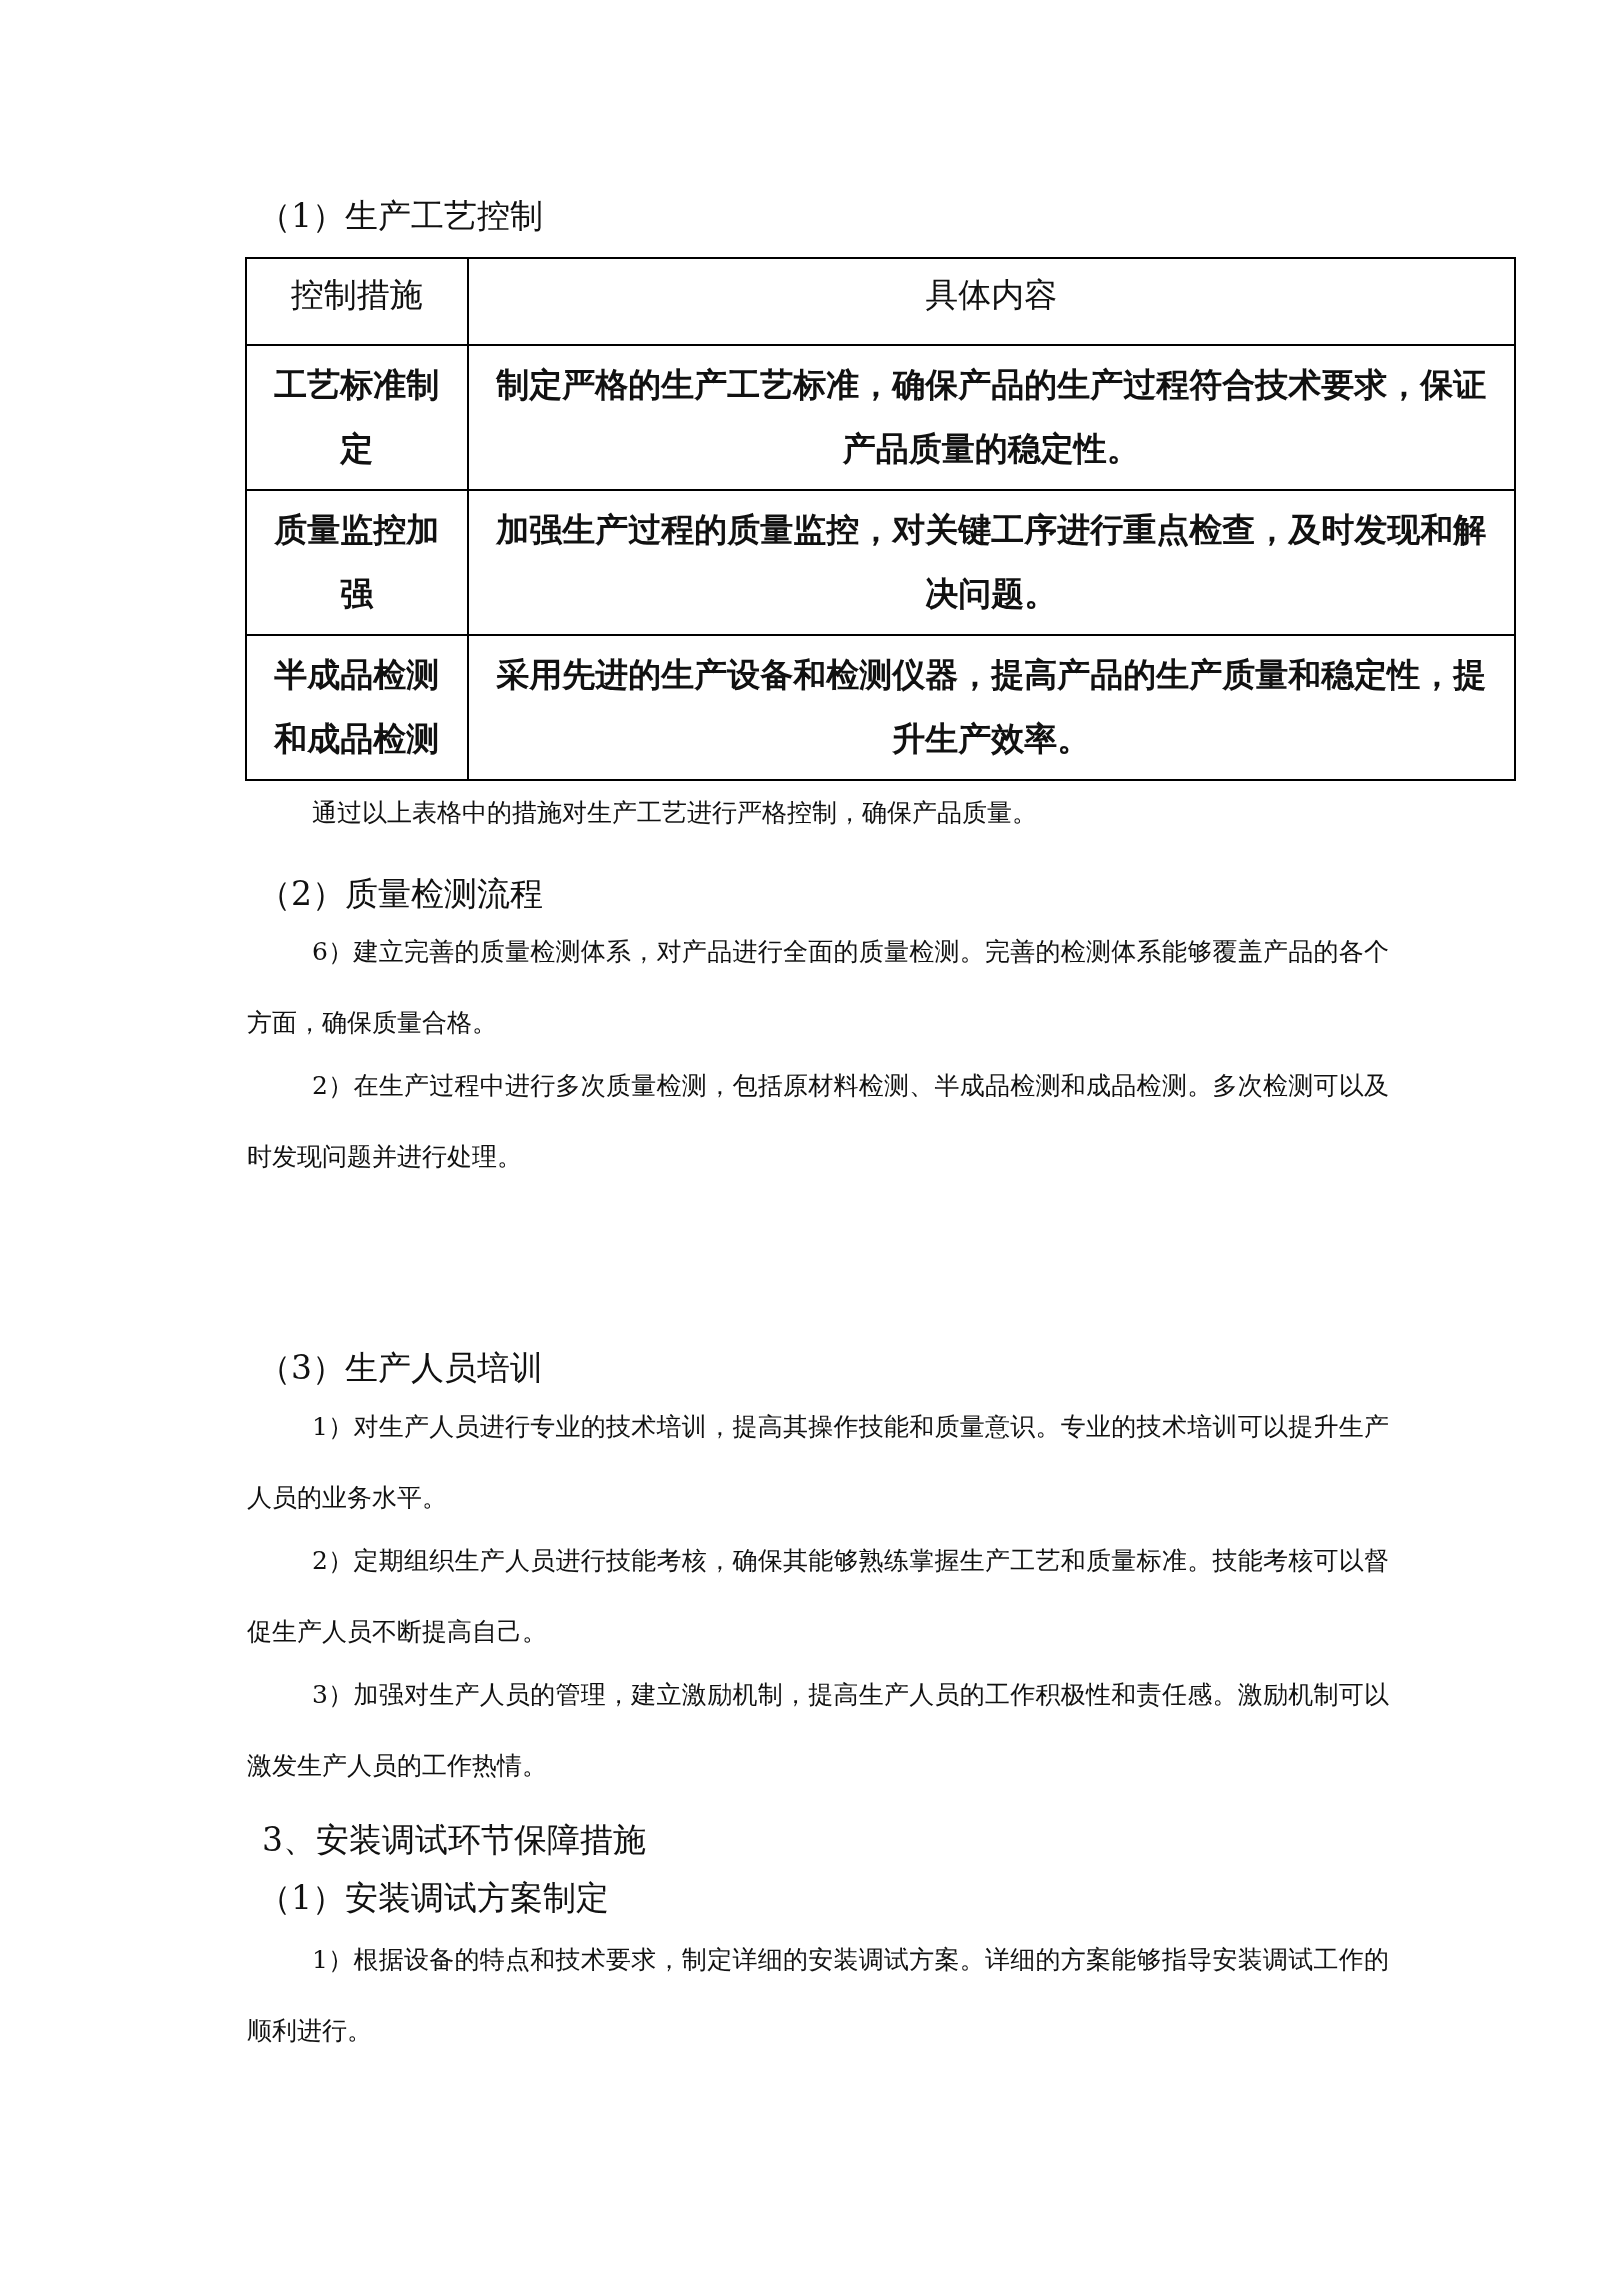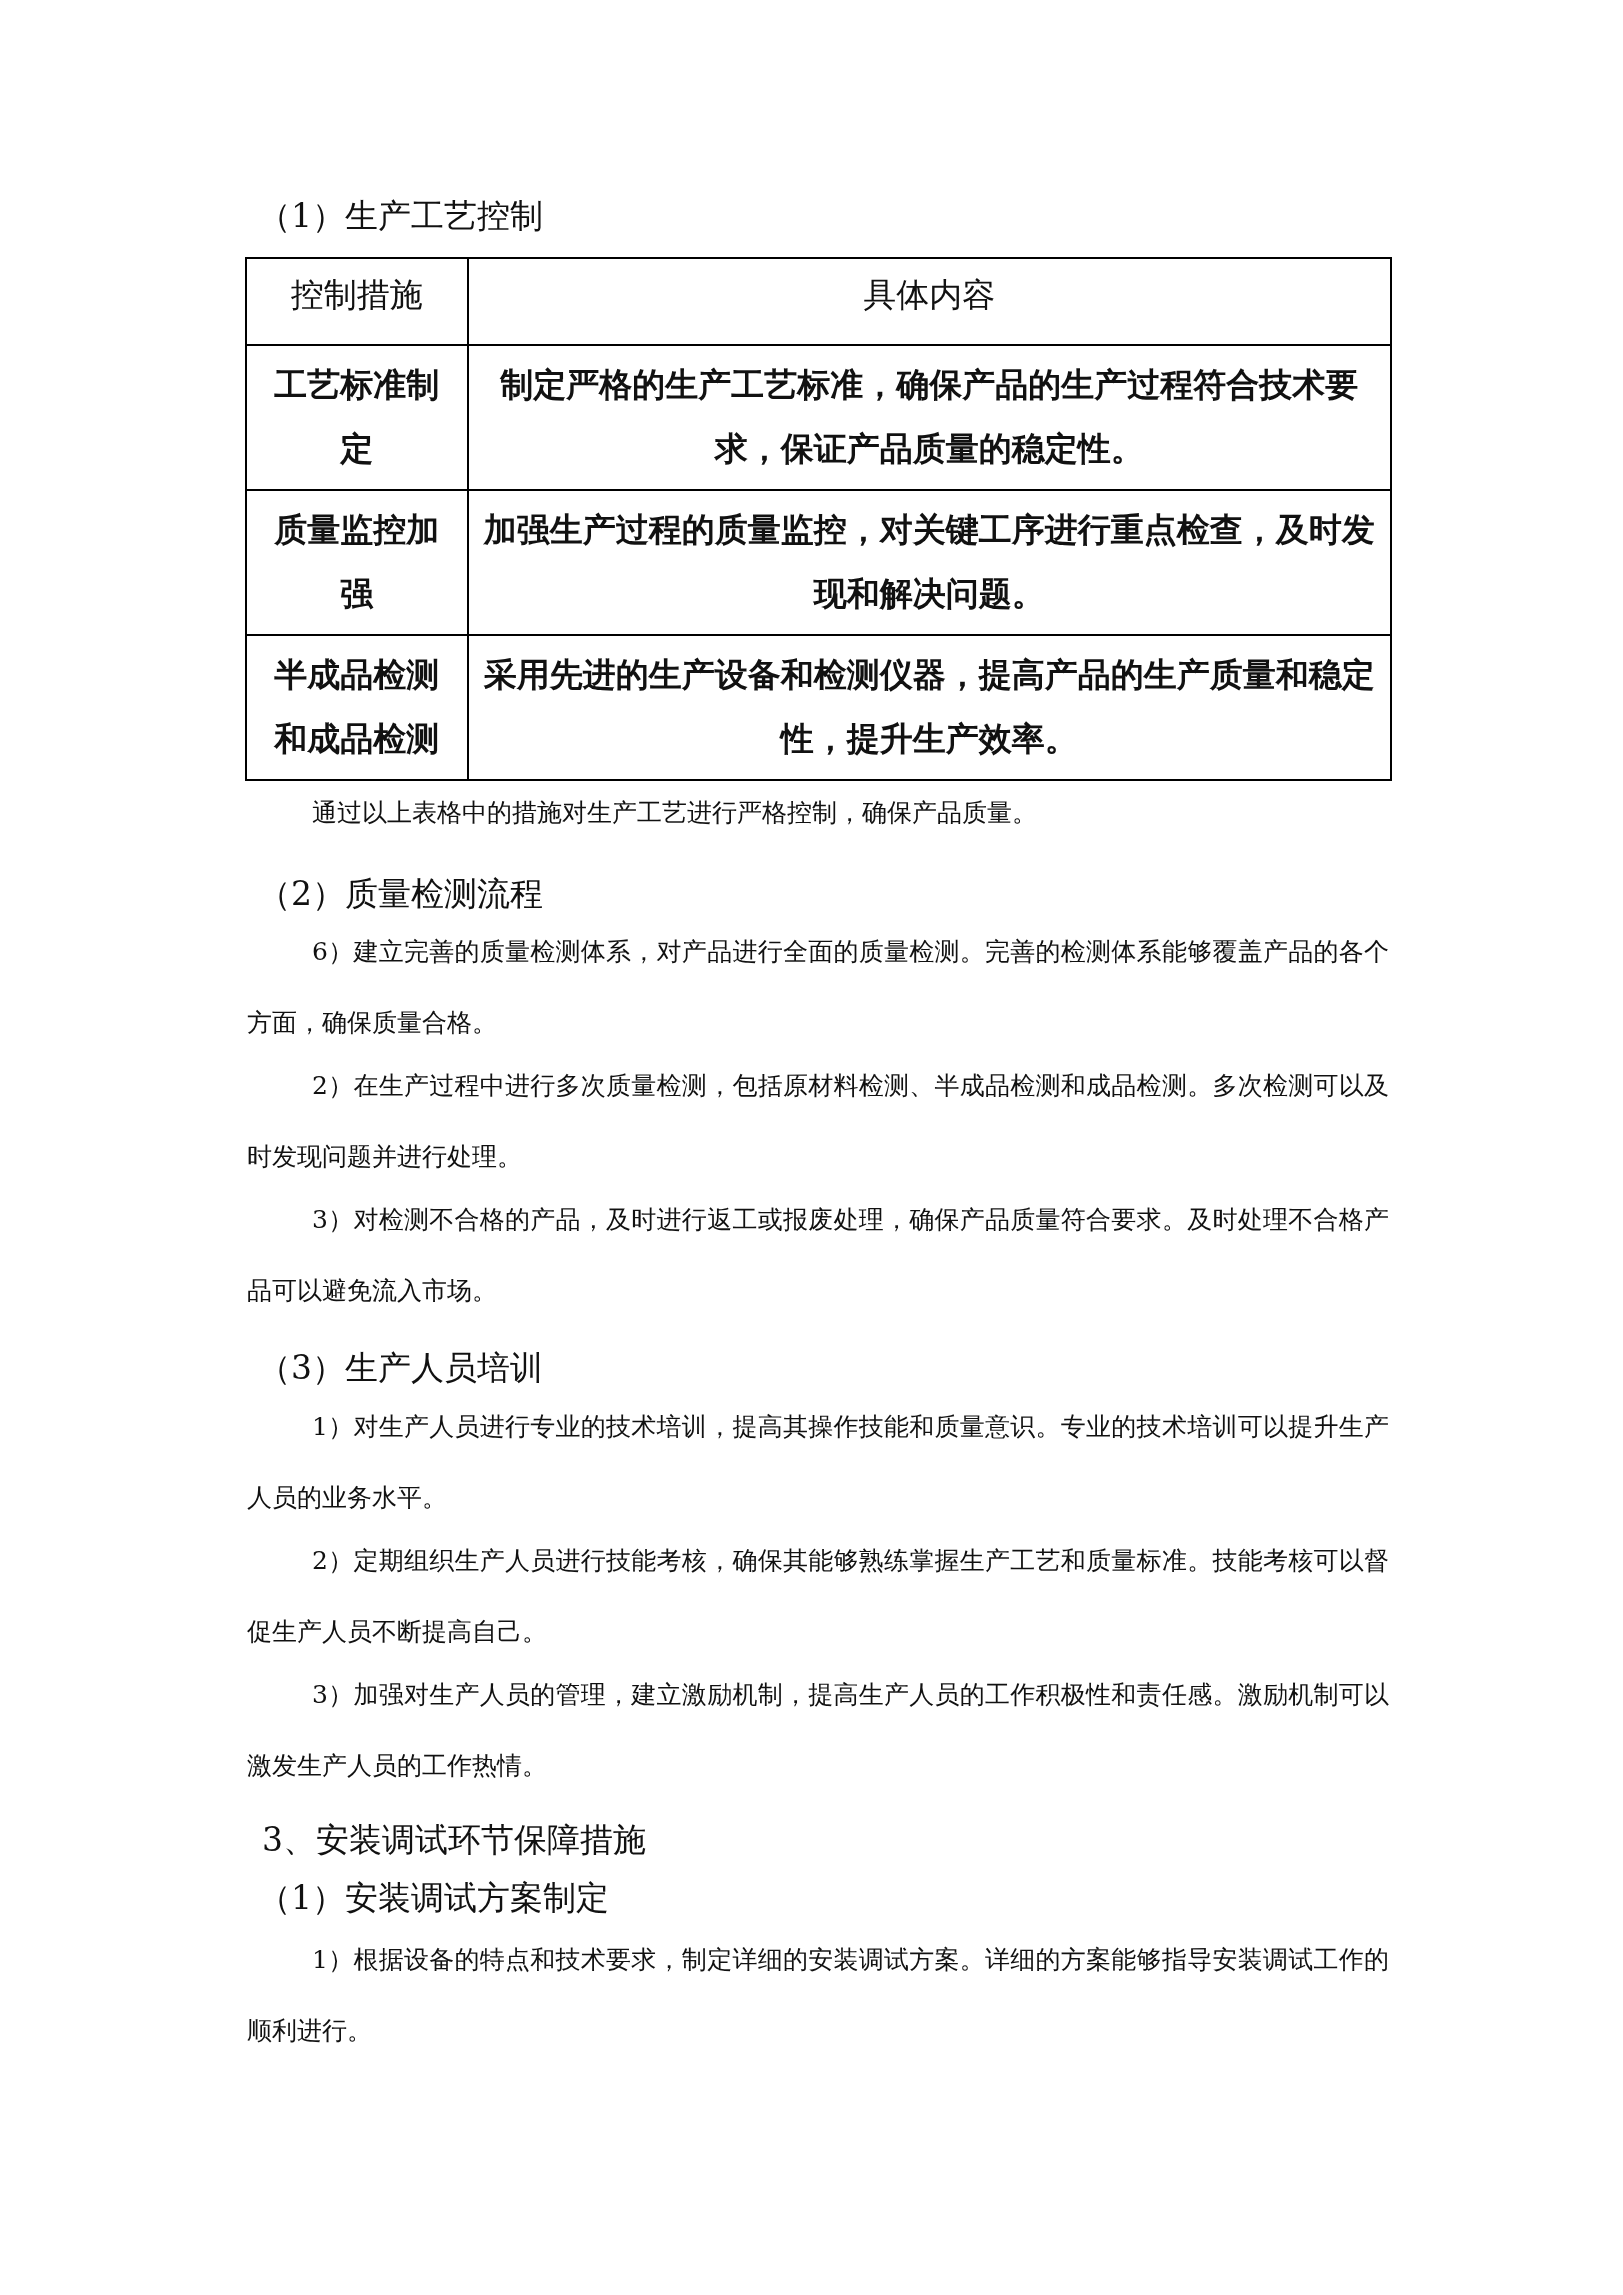"控制措施" table.measures { width: 1147px -> 1271px }
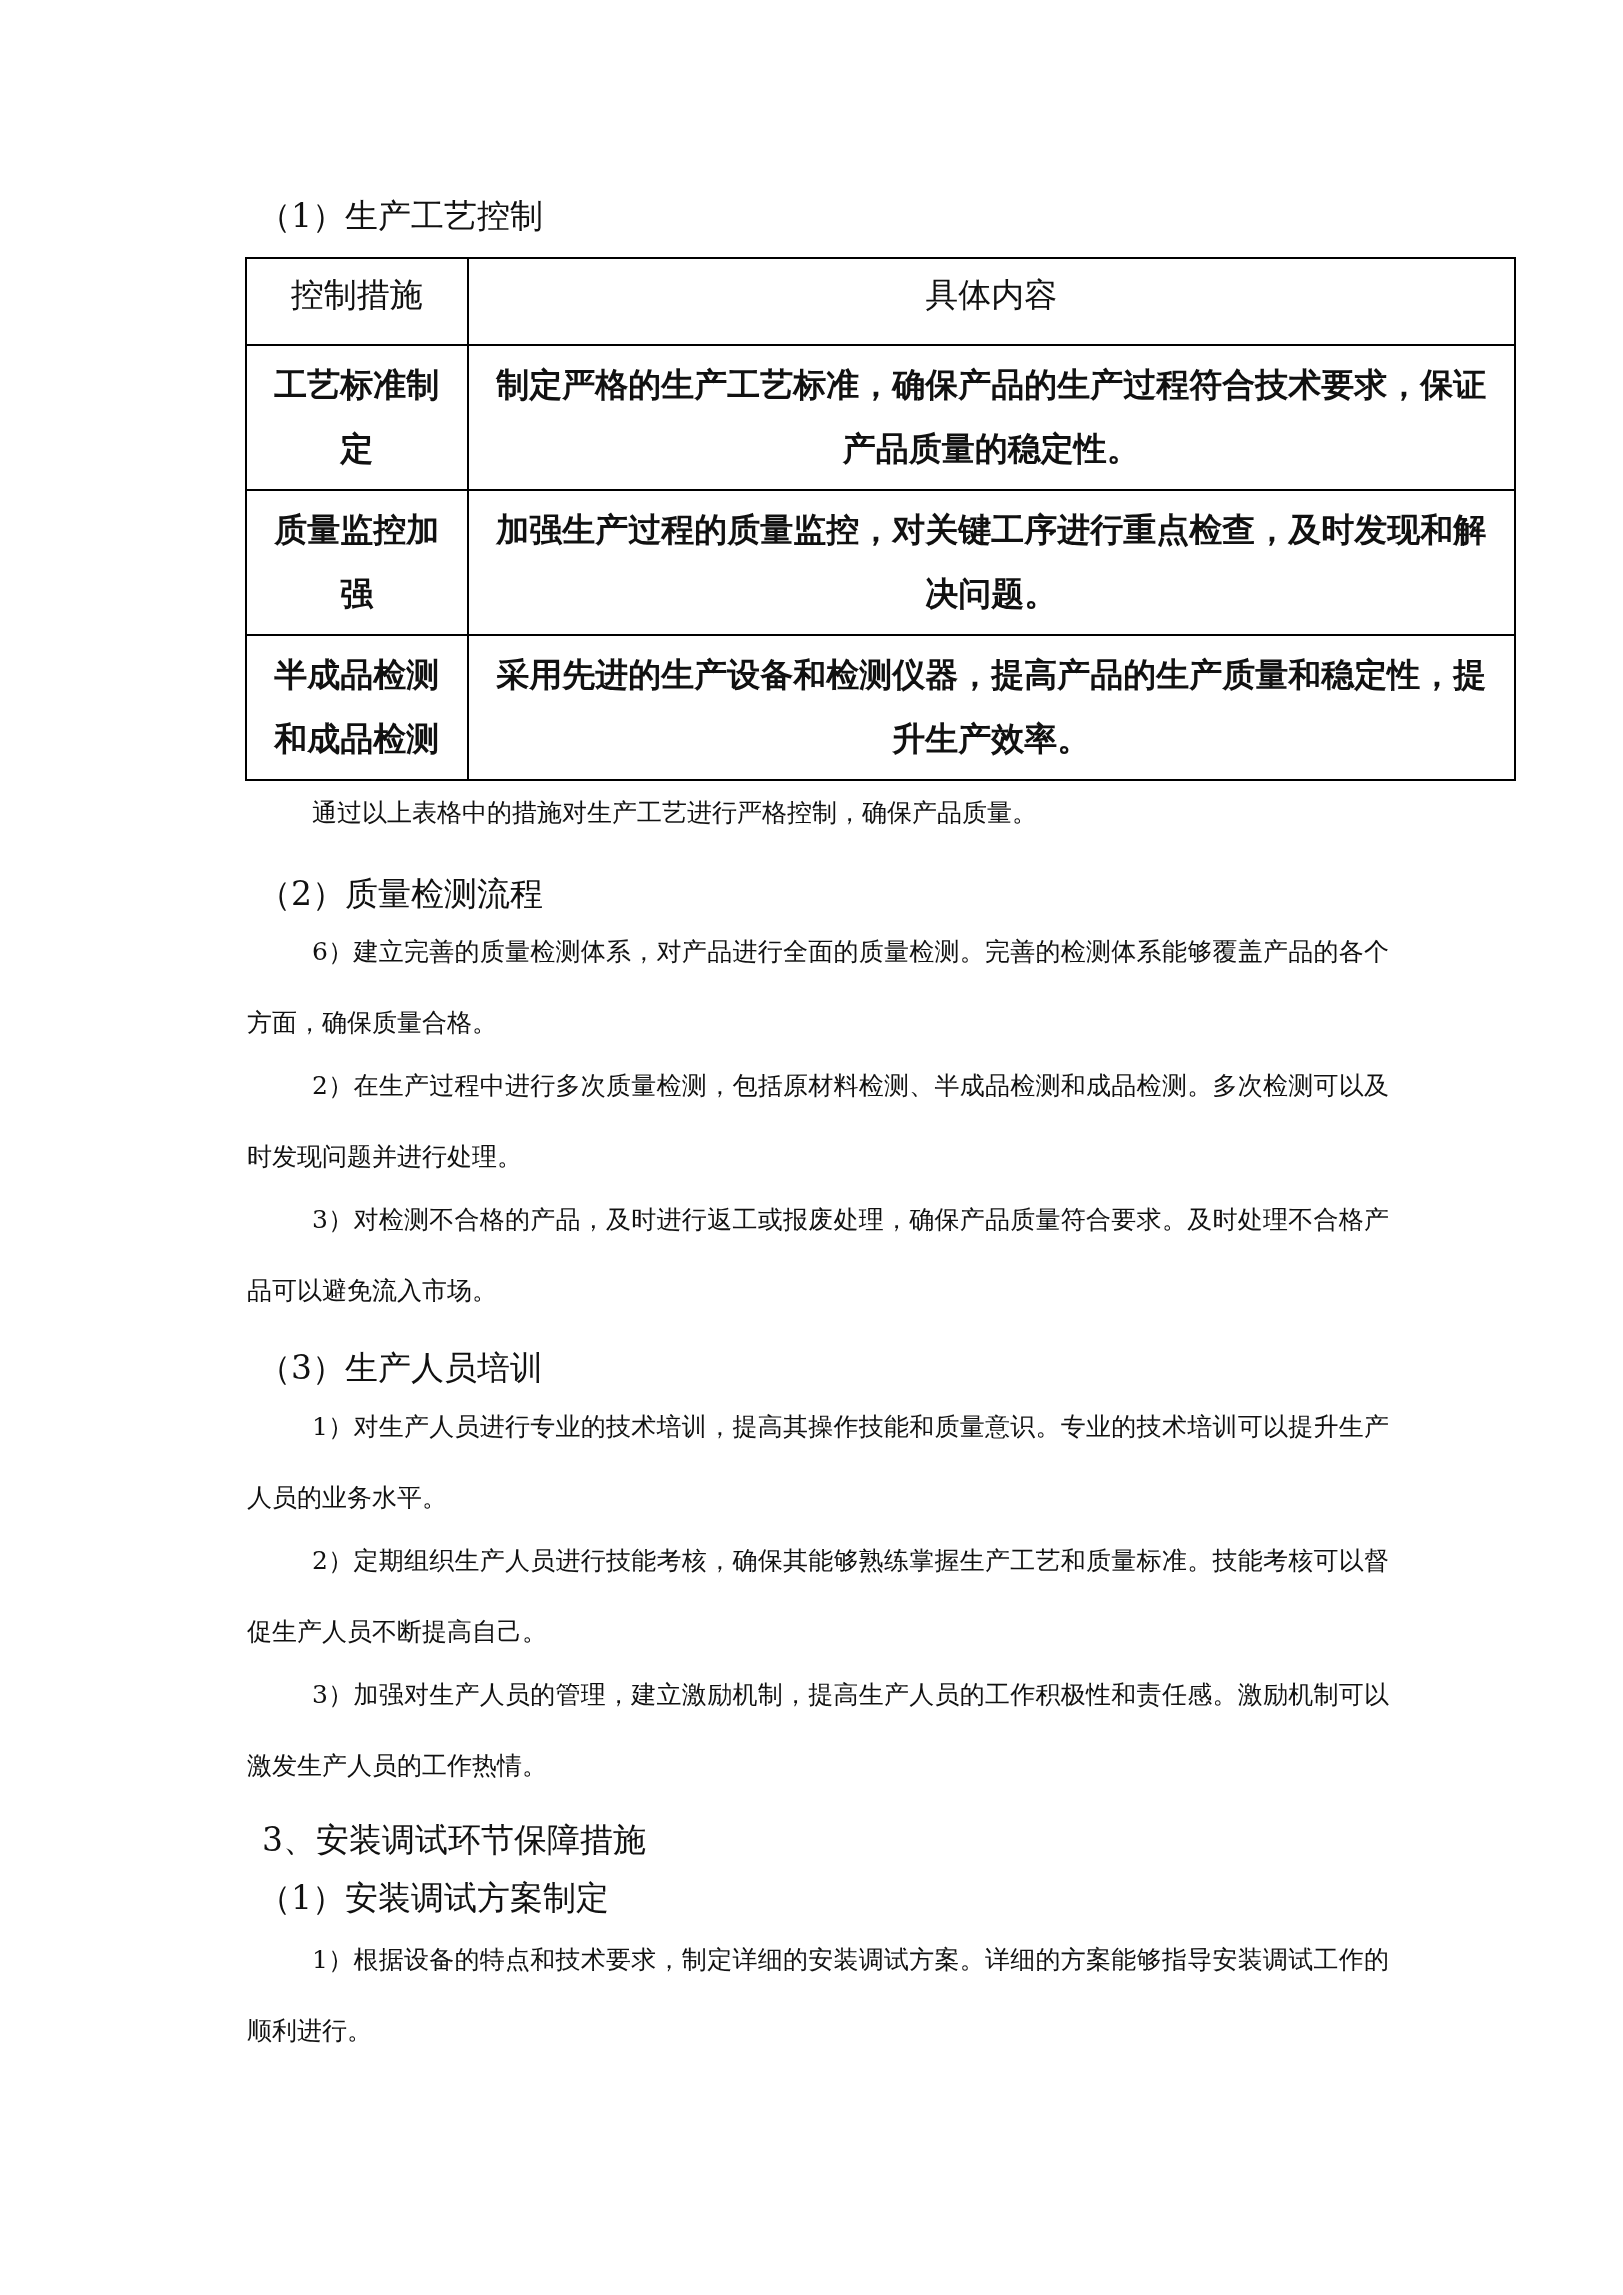"3）对检测不合格的产品，及时进行返工或报废处理，确保产品质量符合要求。及时处理不" div.para { html: <div>3）对检测不合格的产品，及时进行返工或报废处理，确保产品质量符合要求。及时处理不合格产品可以避免流入市场。</div> -> none }
